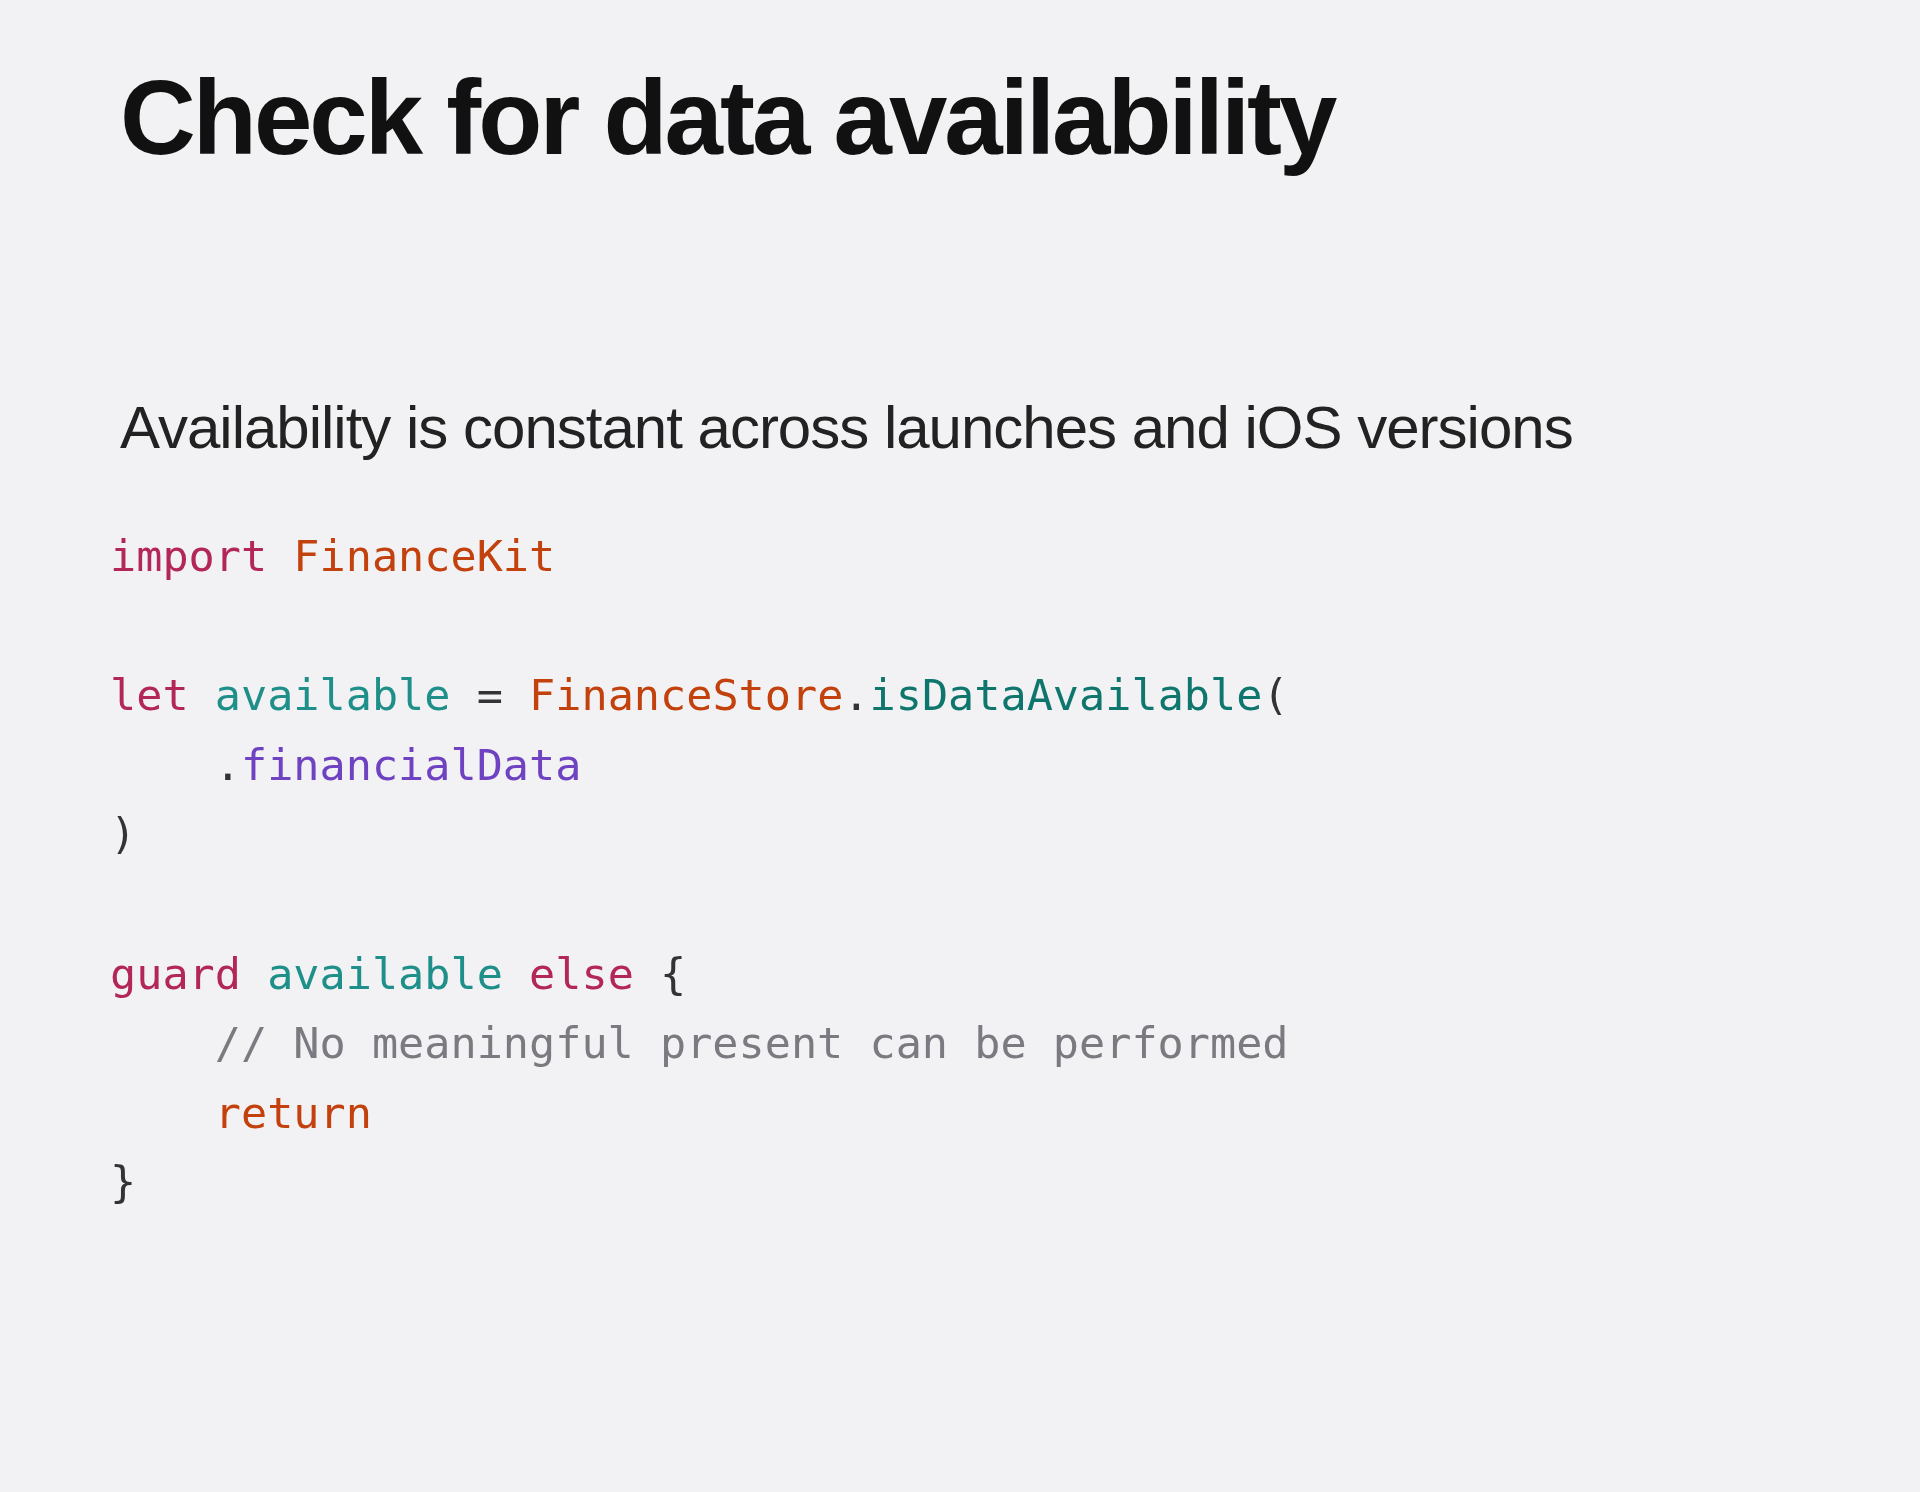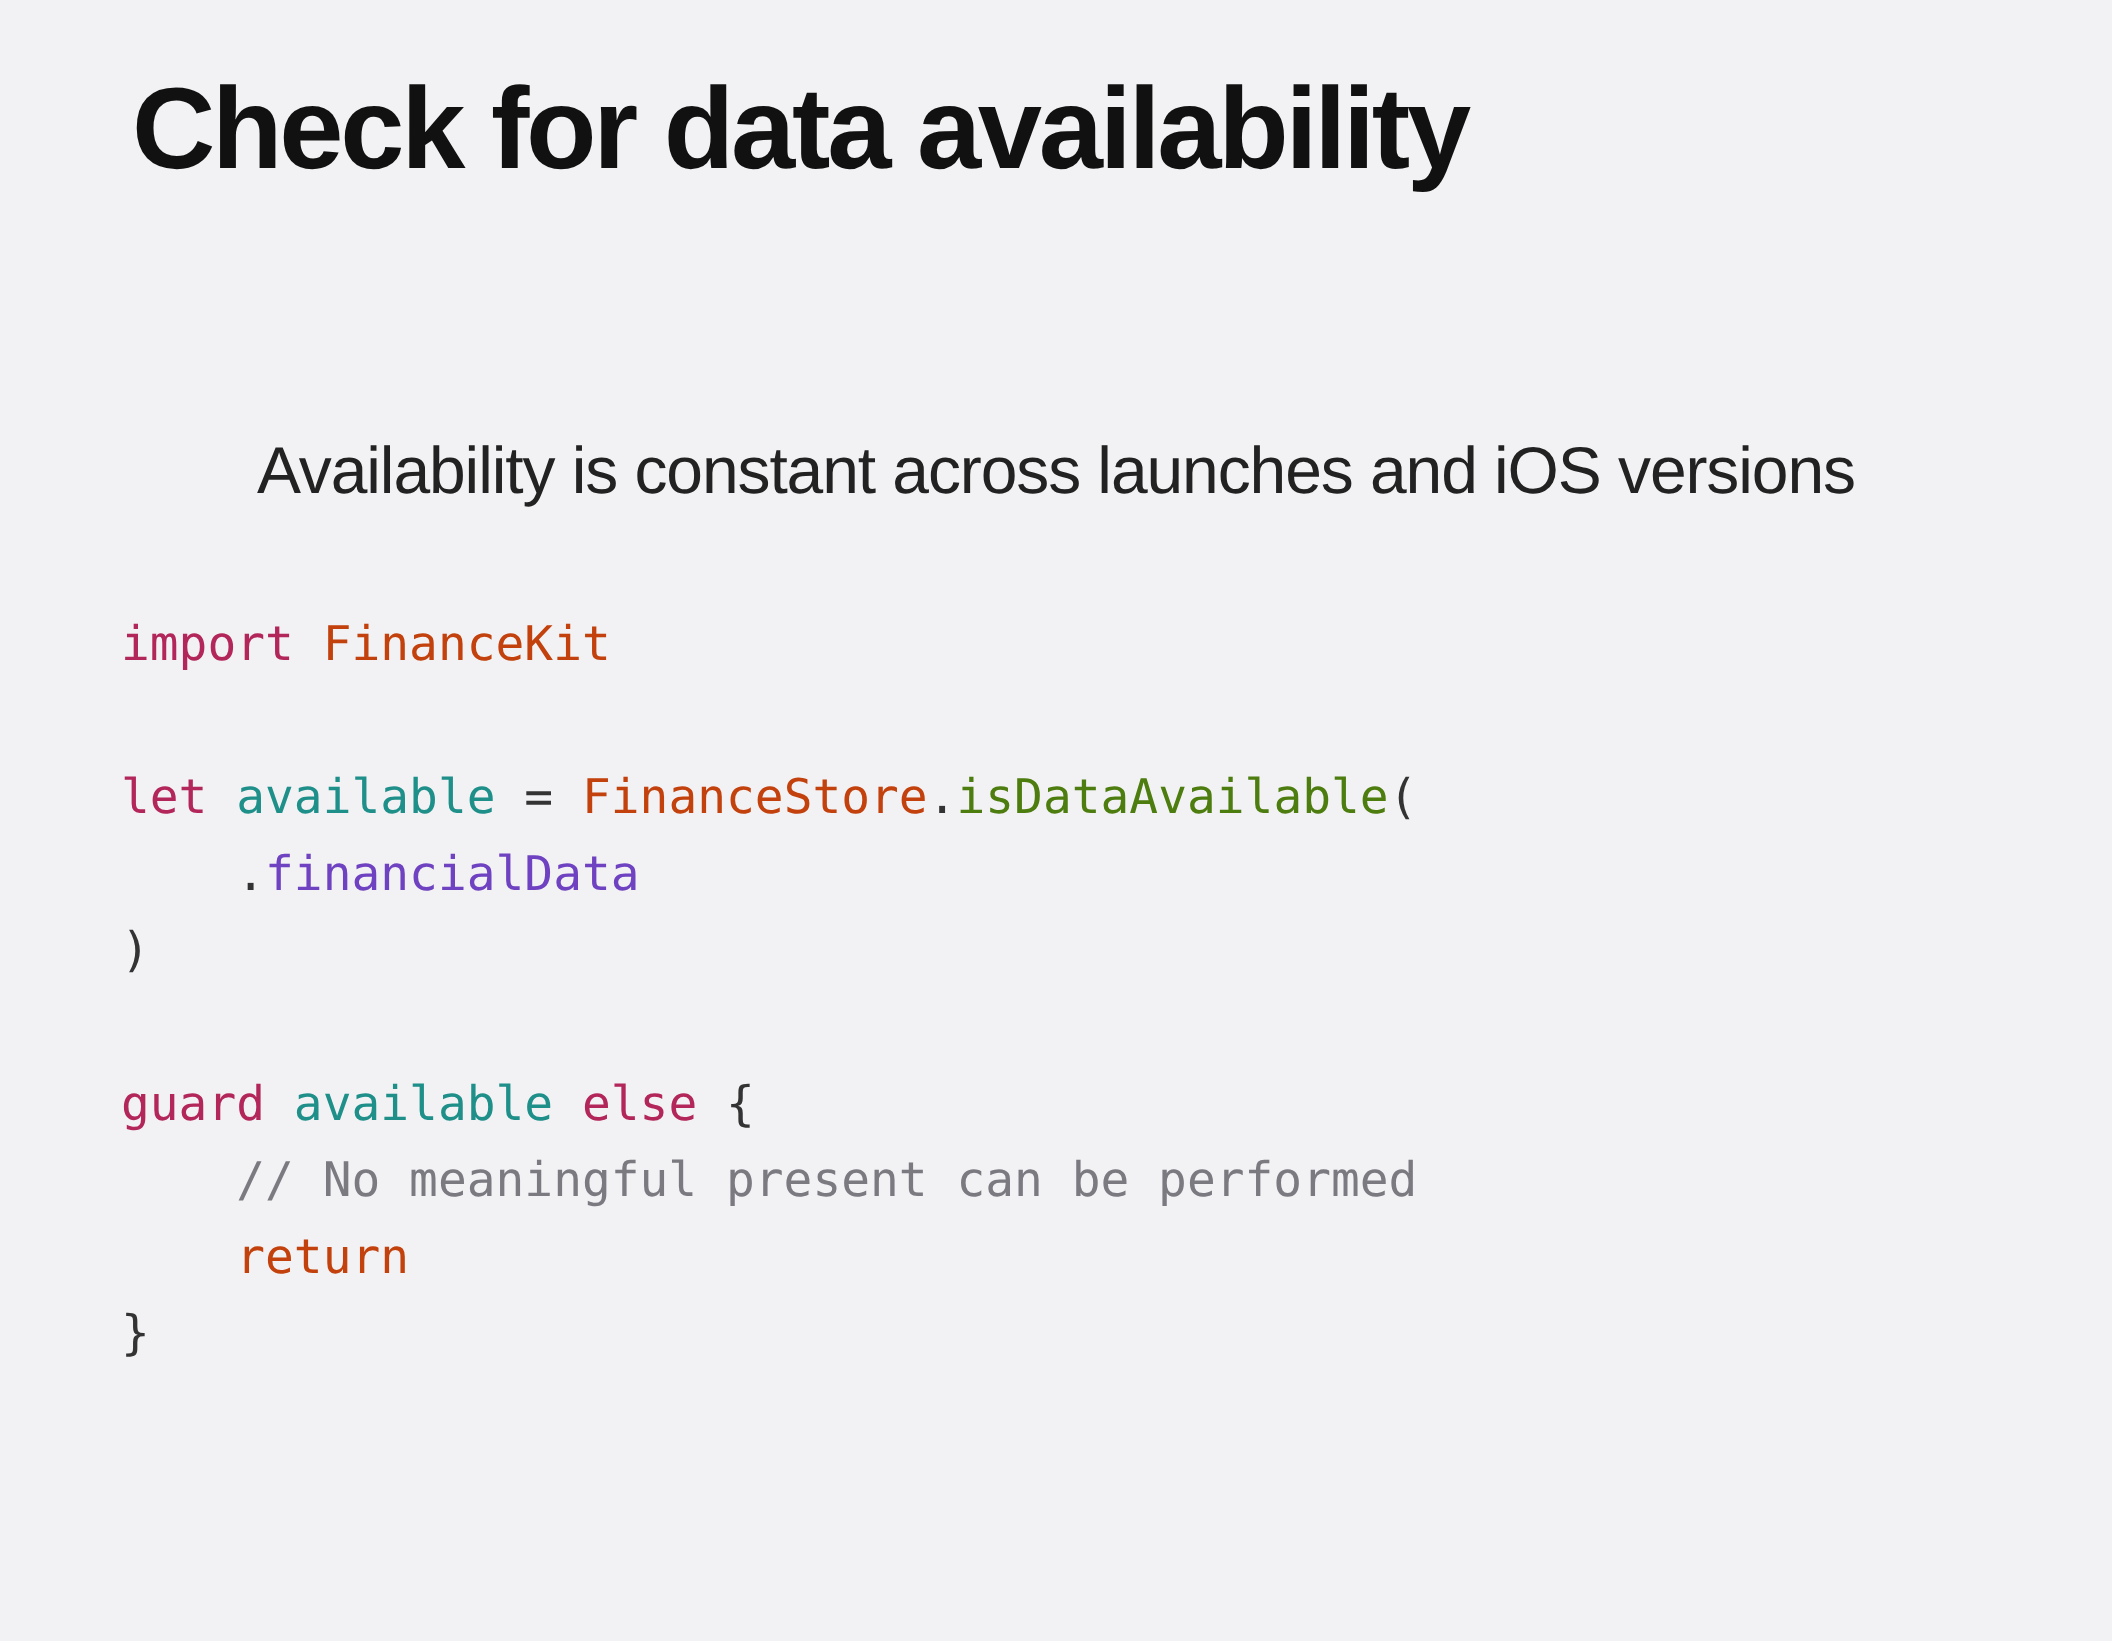"Availability is constant across launches" .bullets { margin-bottom: 90px -> 60px; text-align: center -> none }
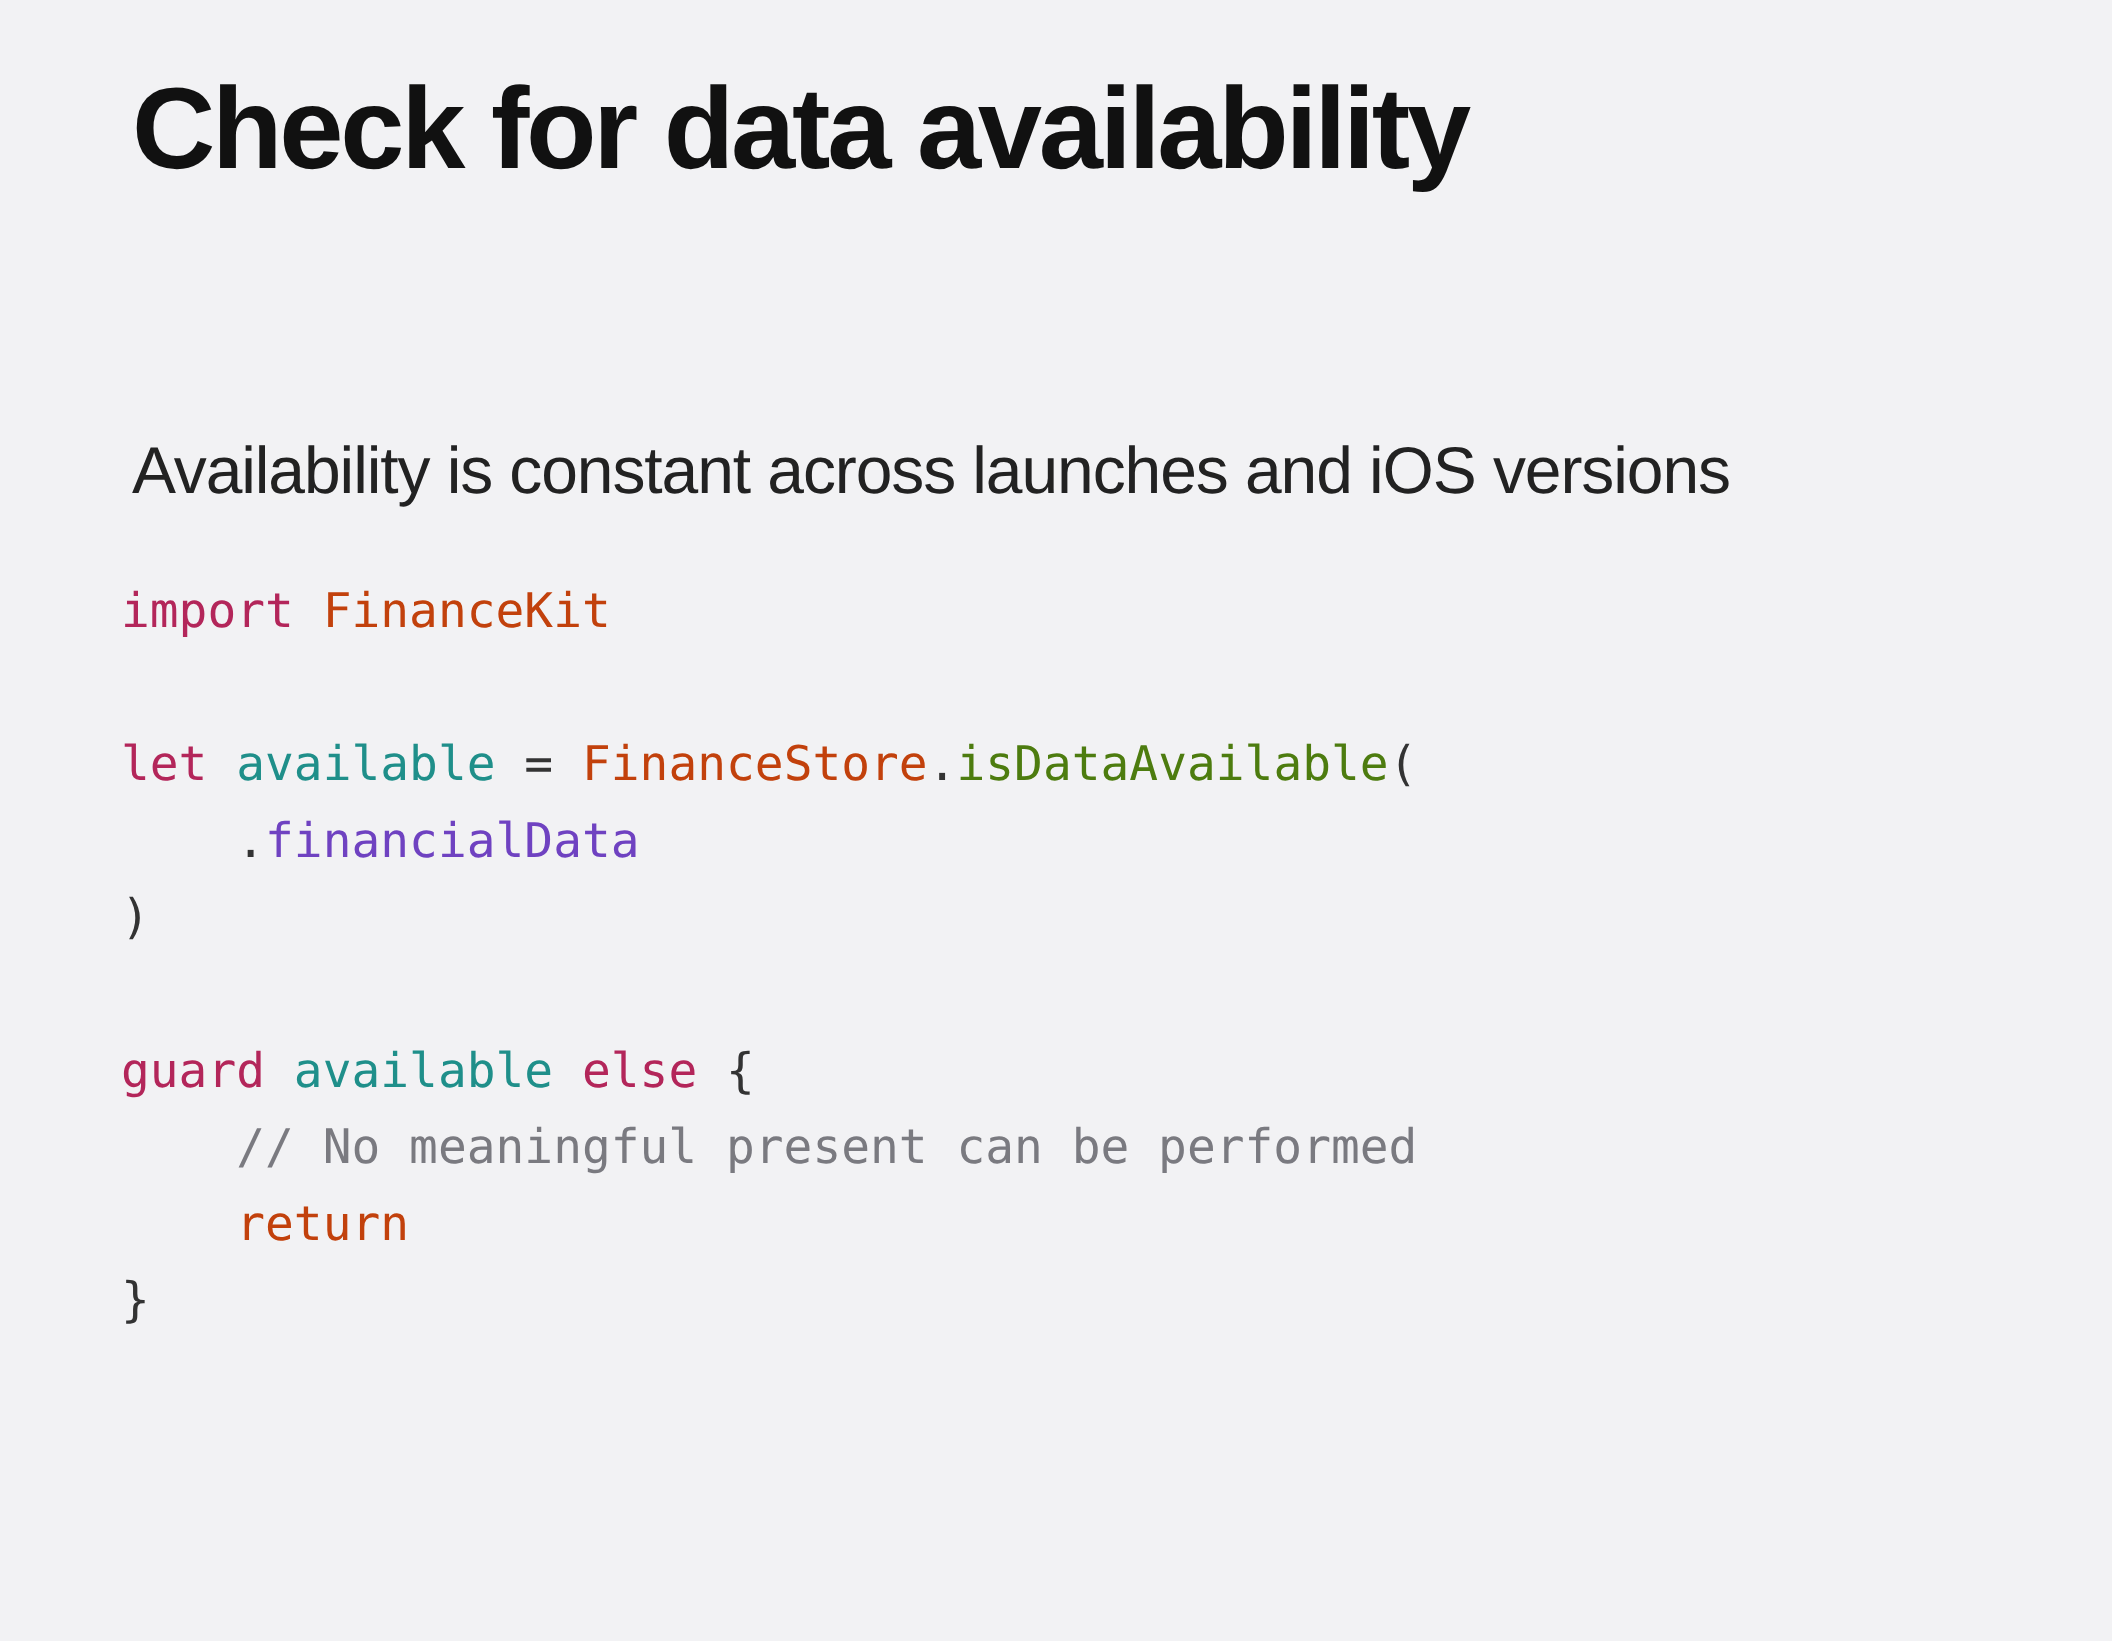"isDataAvailable" .fn-call { color: #4d7c0f -> #0f766e }
